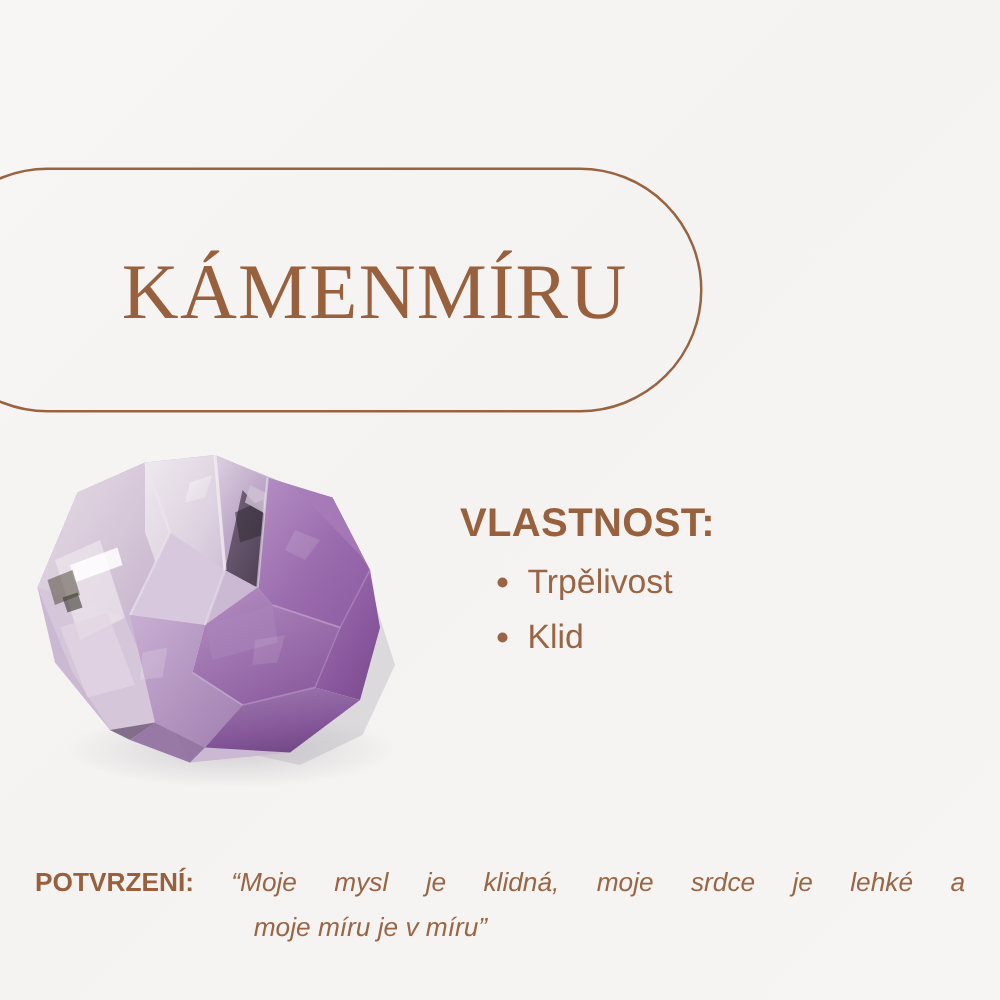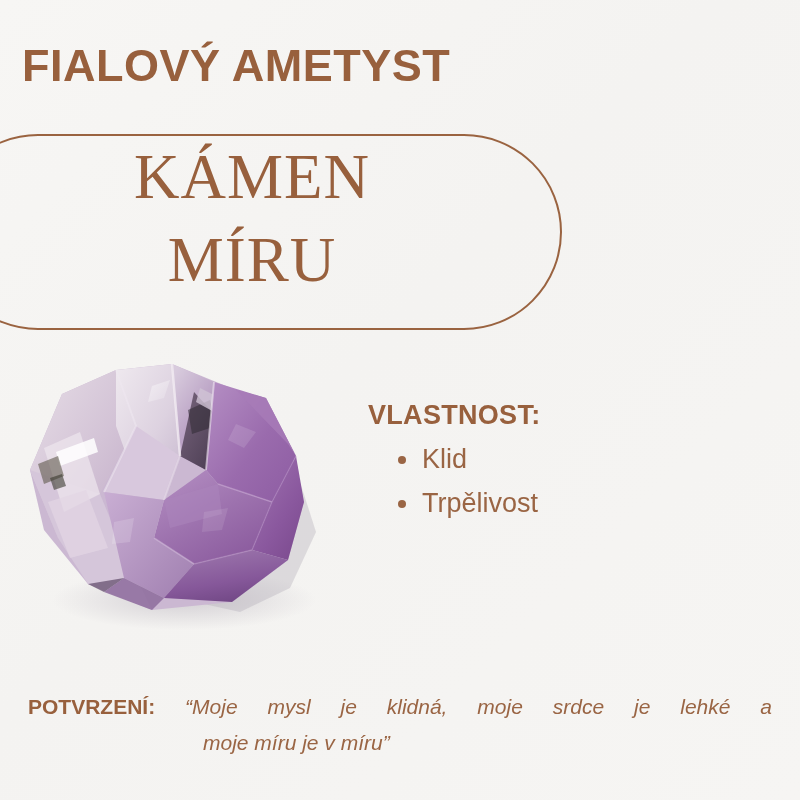"FIALOVÝ AMETYST" div.title { html: <div>FIALOVÝ AMETYST</div> -> none }
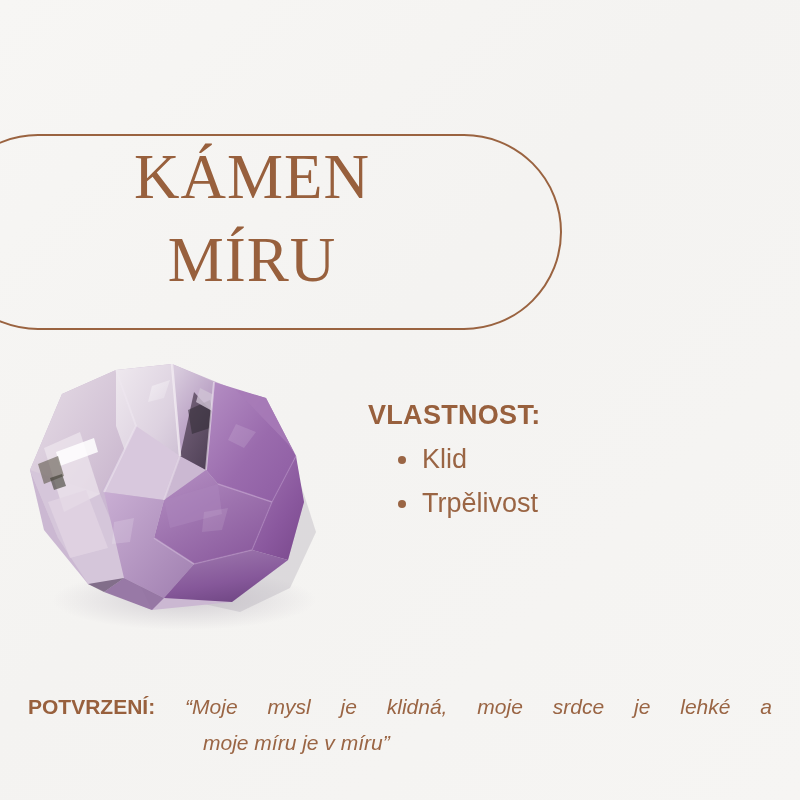"KÁMEN" .pill-text { flex-direction: column -> row; justify-content: flex-start -> flex-end }
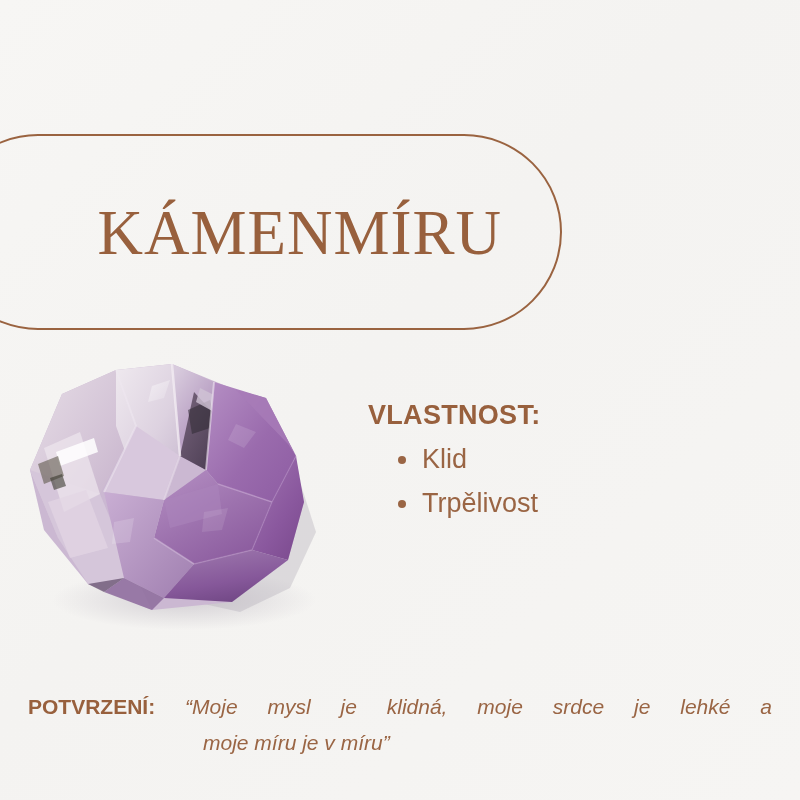"VLASTNOST:" .props-heading { font-size: 27px -> 32px }
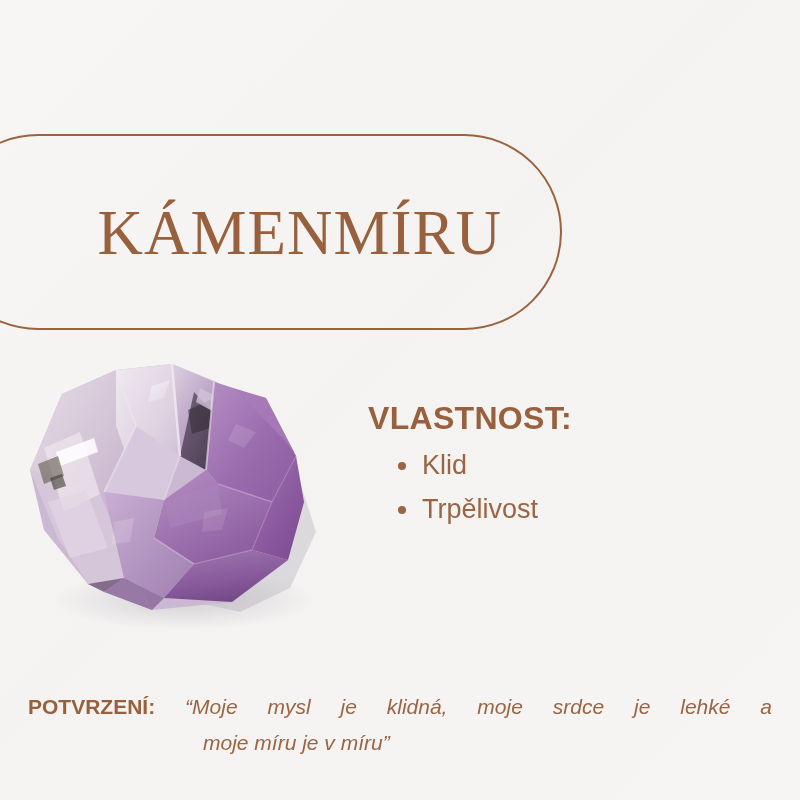"Klid" li { order: before "Trpělivost" -> after "Trpělivost" }
